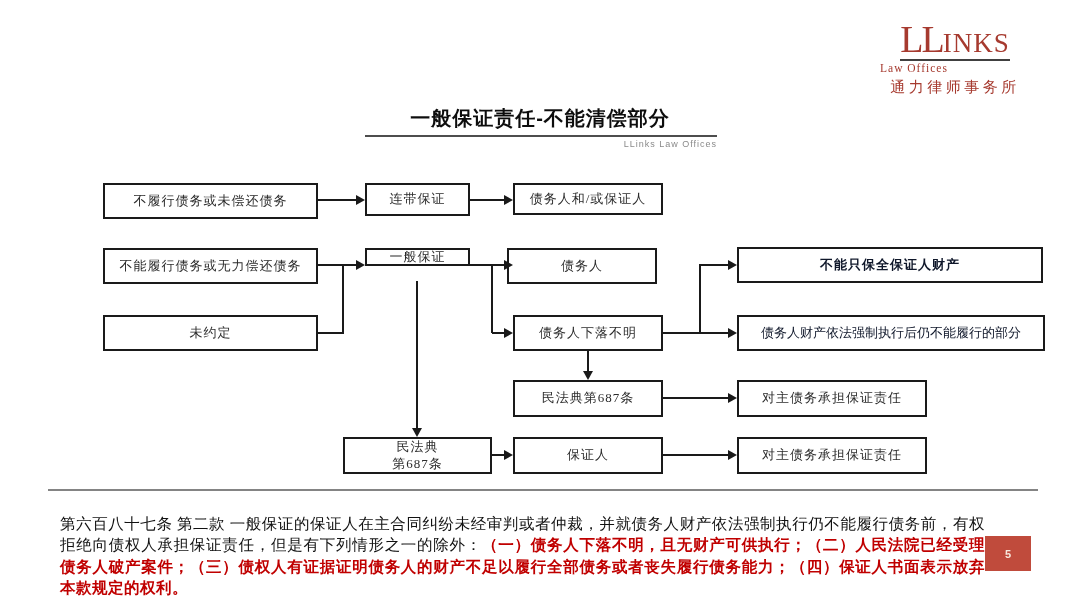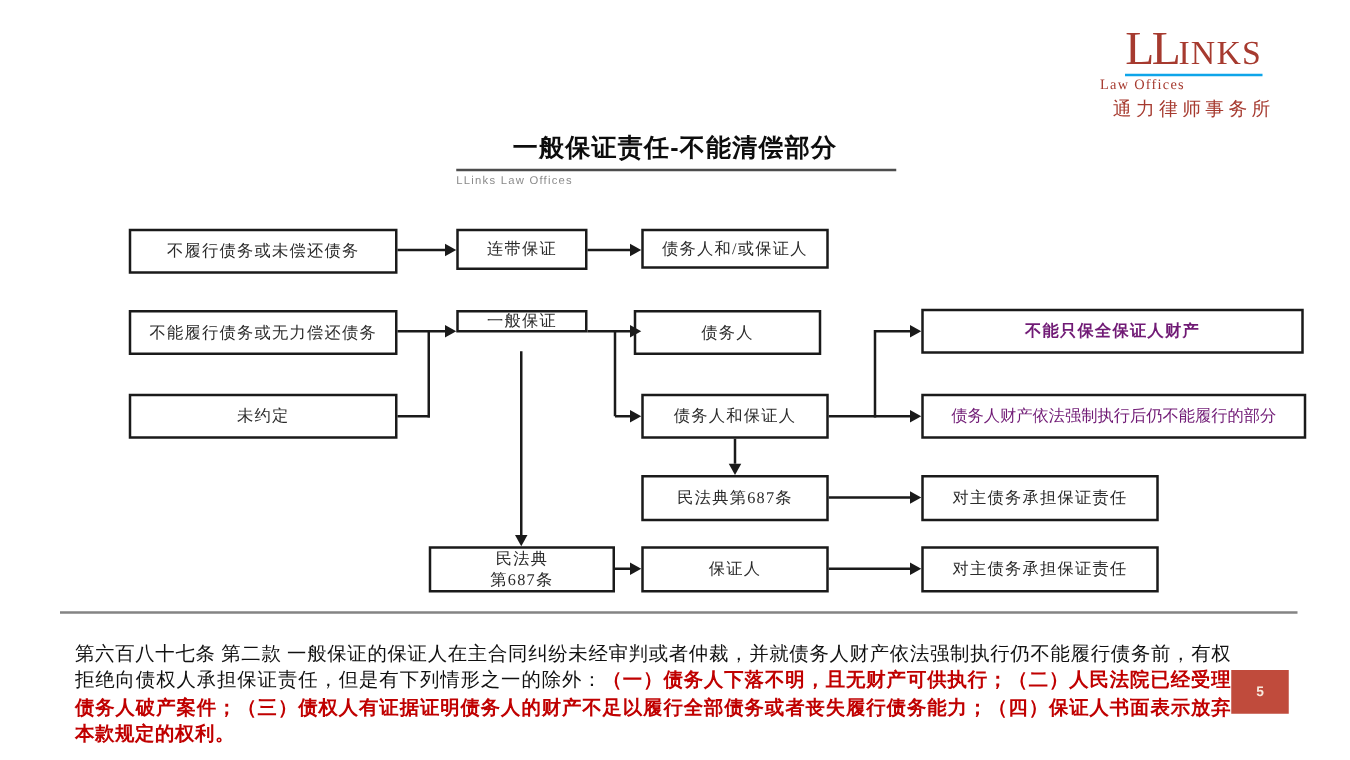"LLINKS" .logo-line1 { border-bottom: 2px solid #0ea5e9 -> 2px solid #404040 }
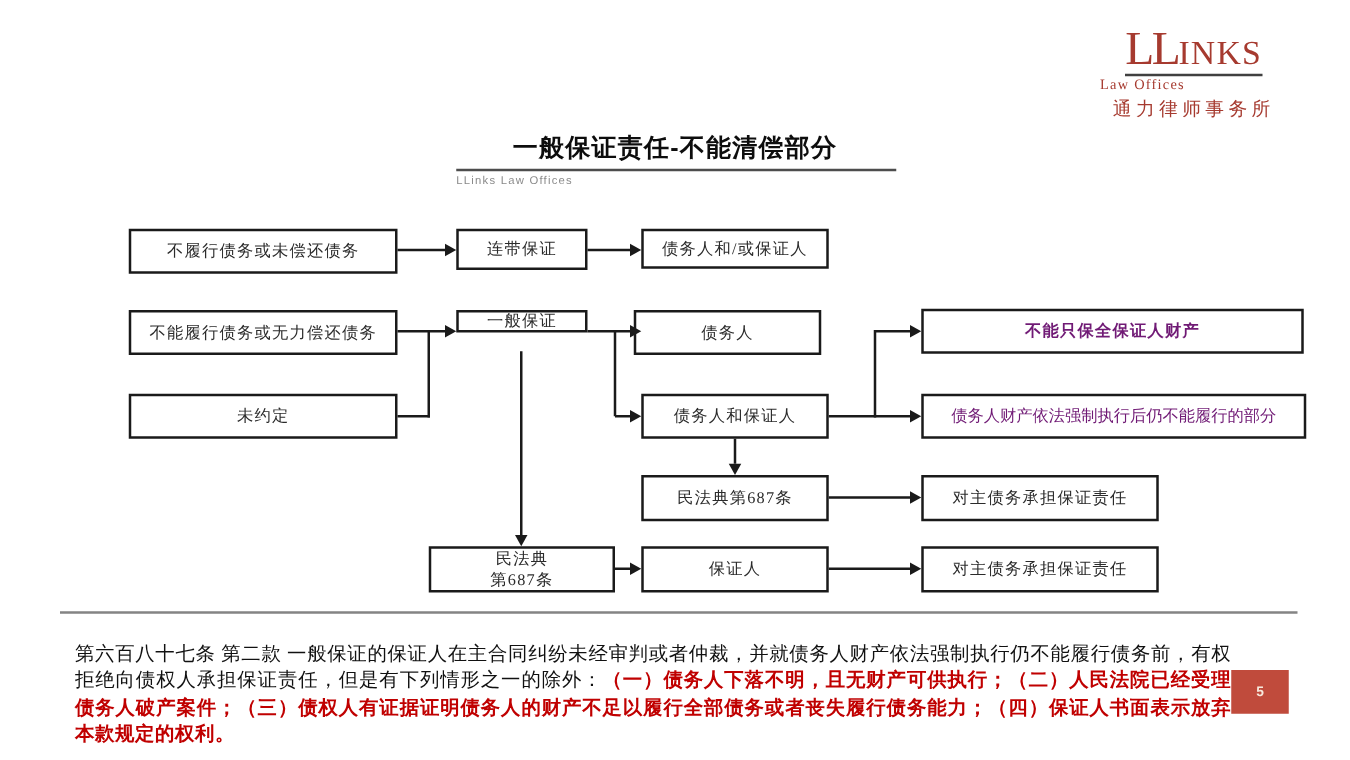"LLinks Law Offices" .title-sub { text-align: left -> right }
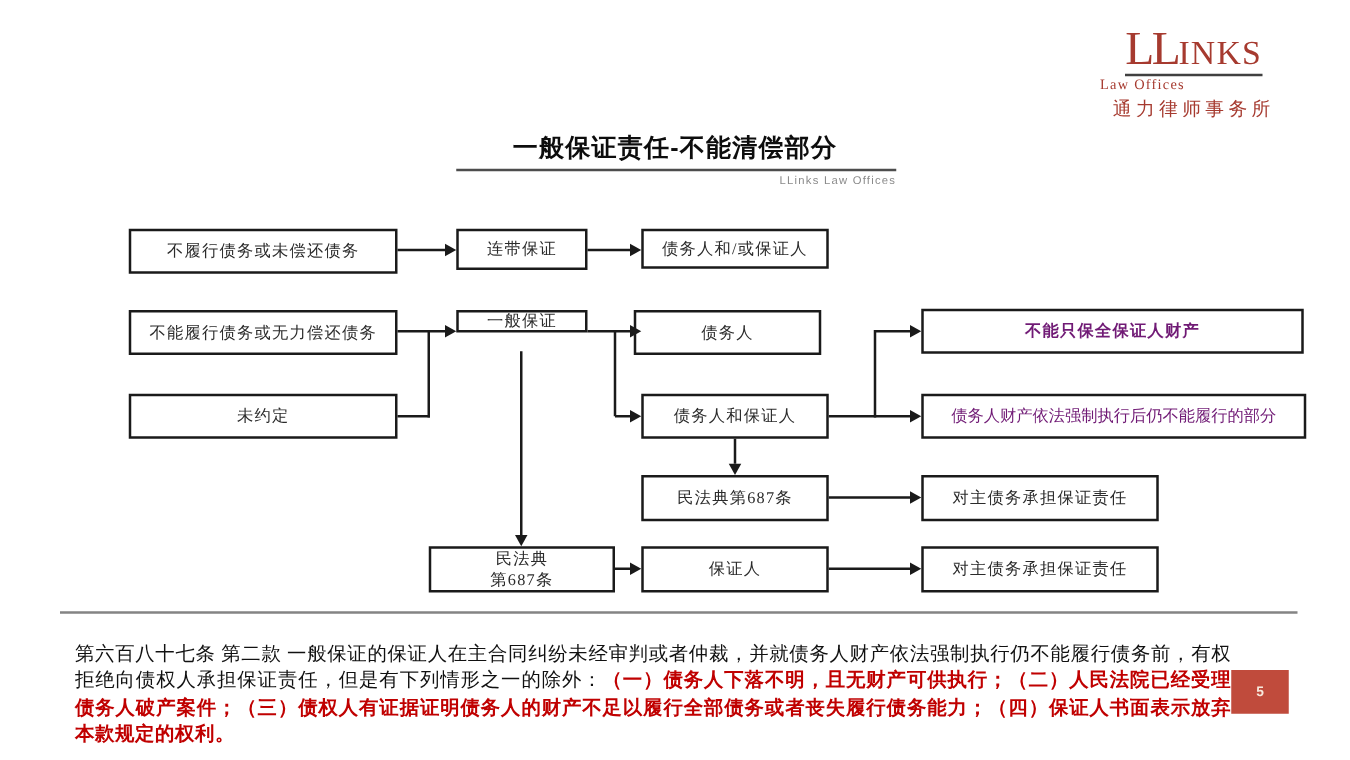"不能只保全保证人财产" .fc-box.red { color: #701a75 -> #0f172a }
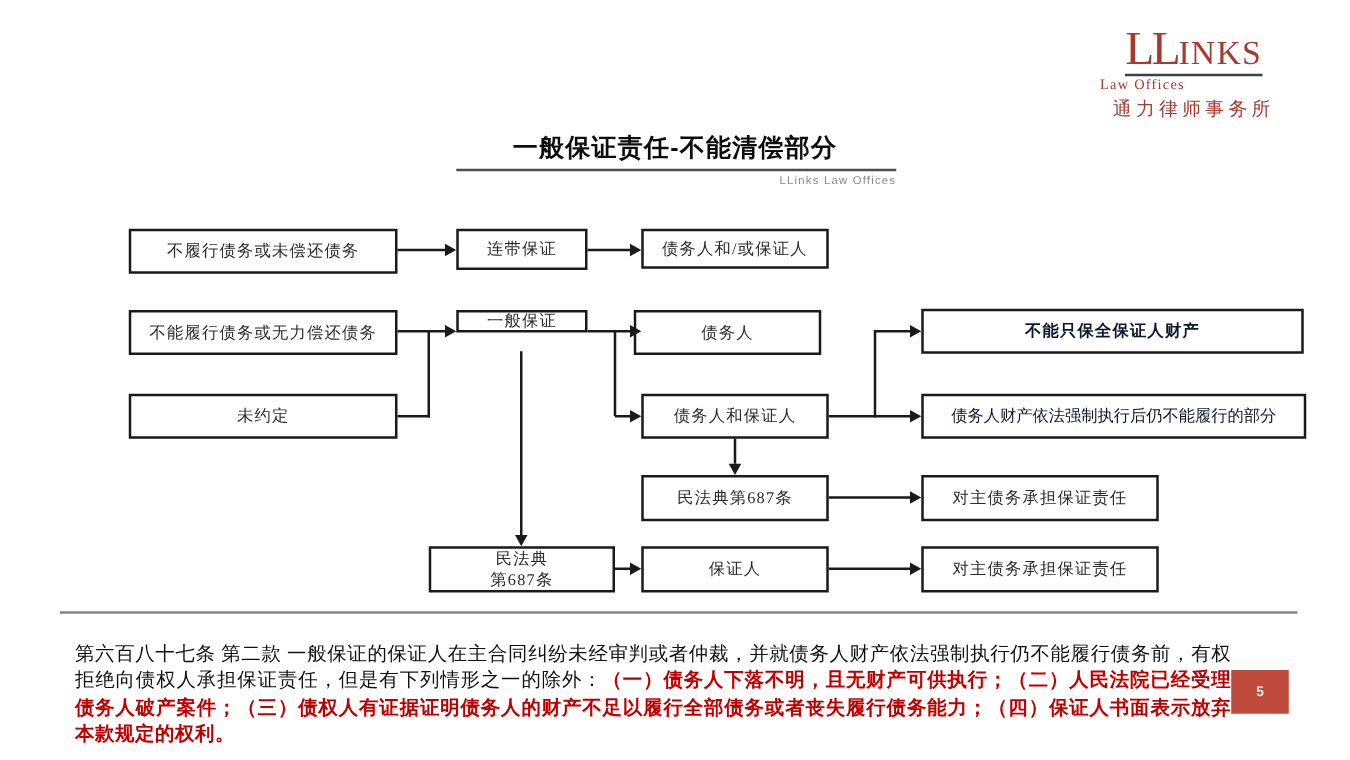"债务人和保证人" div.fc-box { text: 和保证人 -> 下落不明 }
